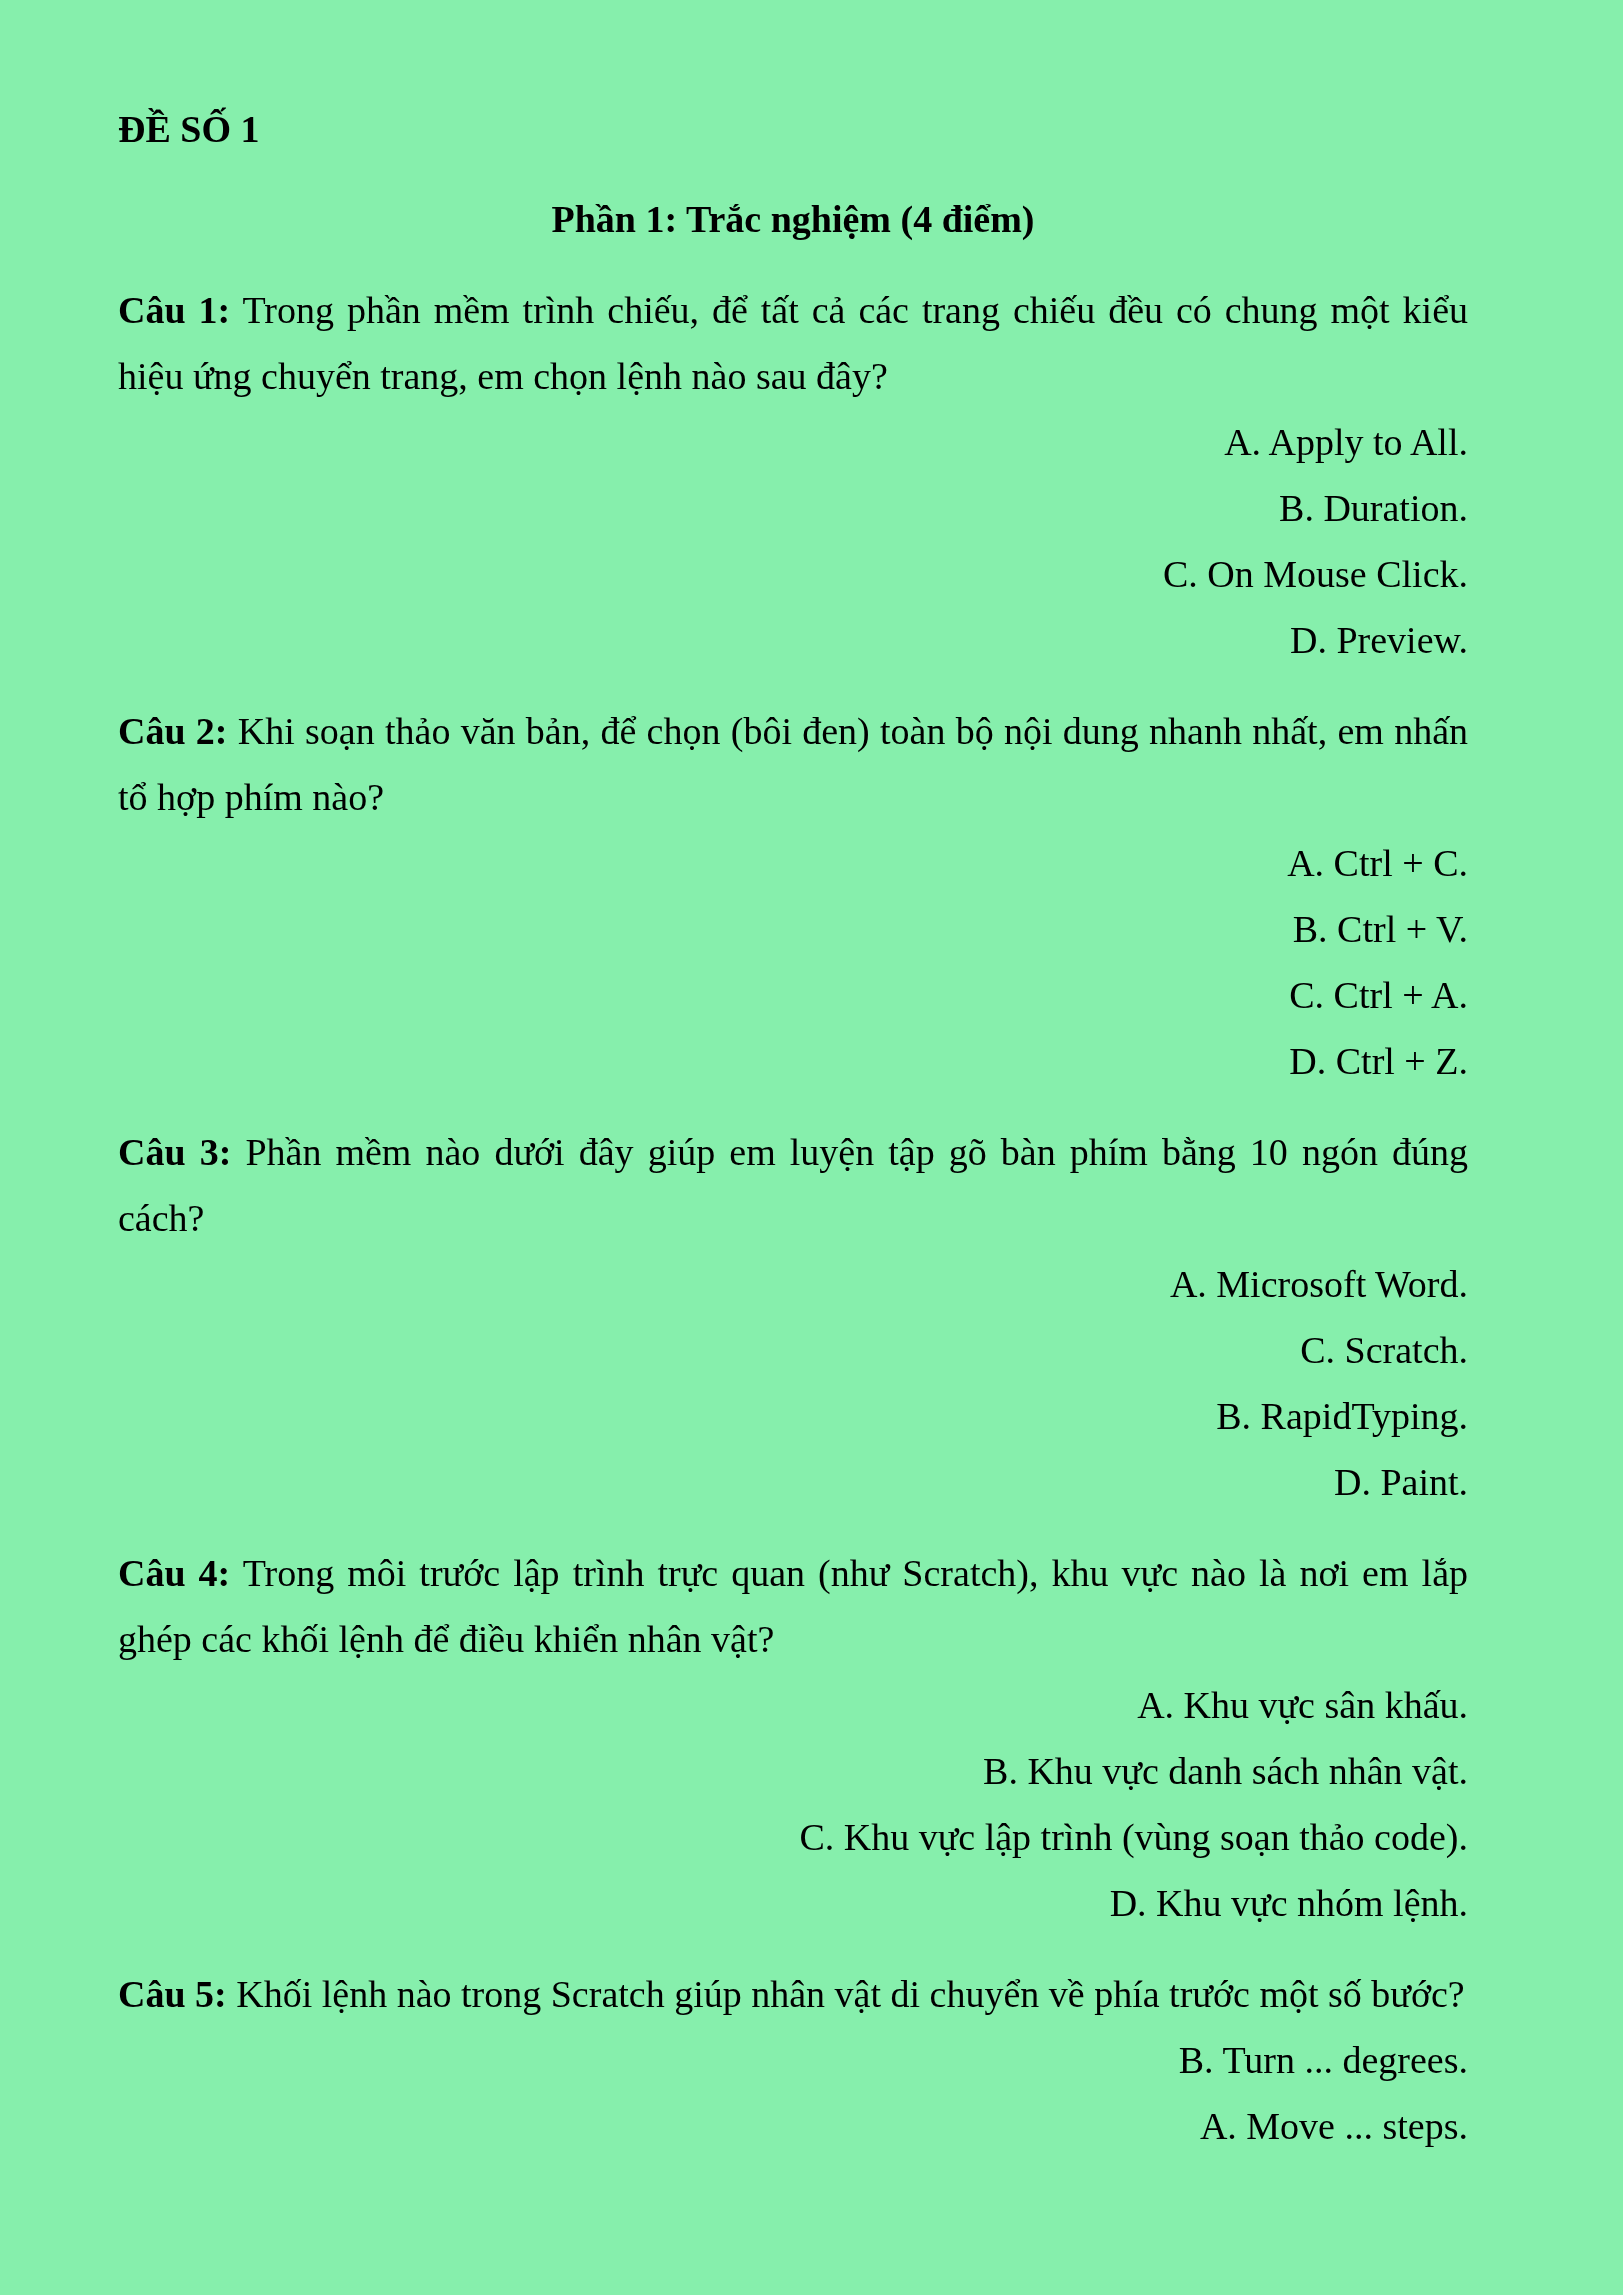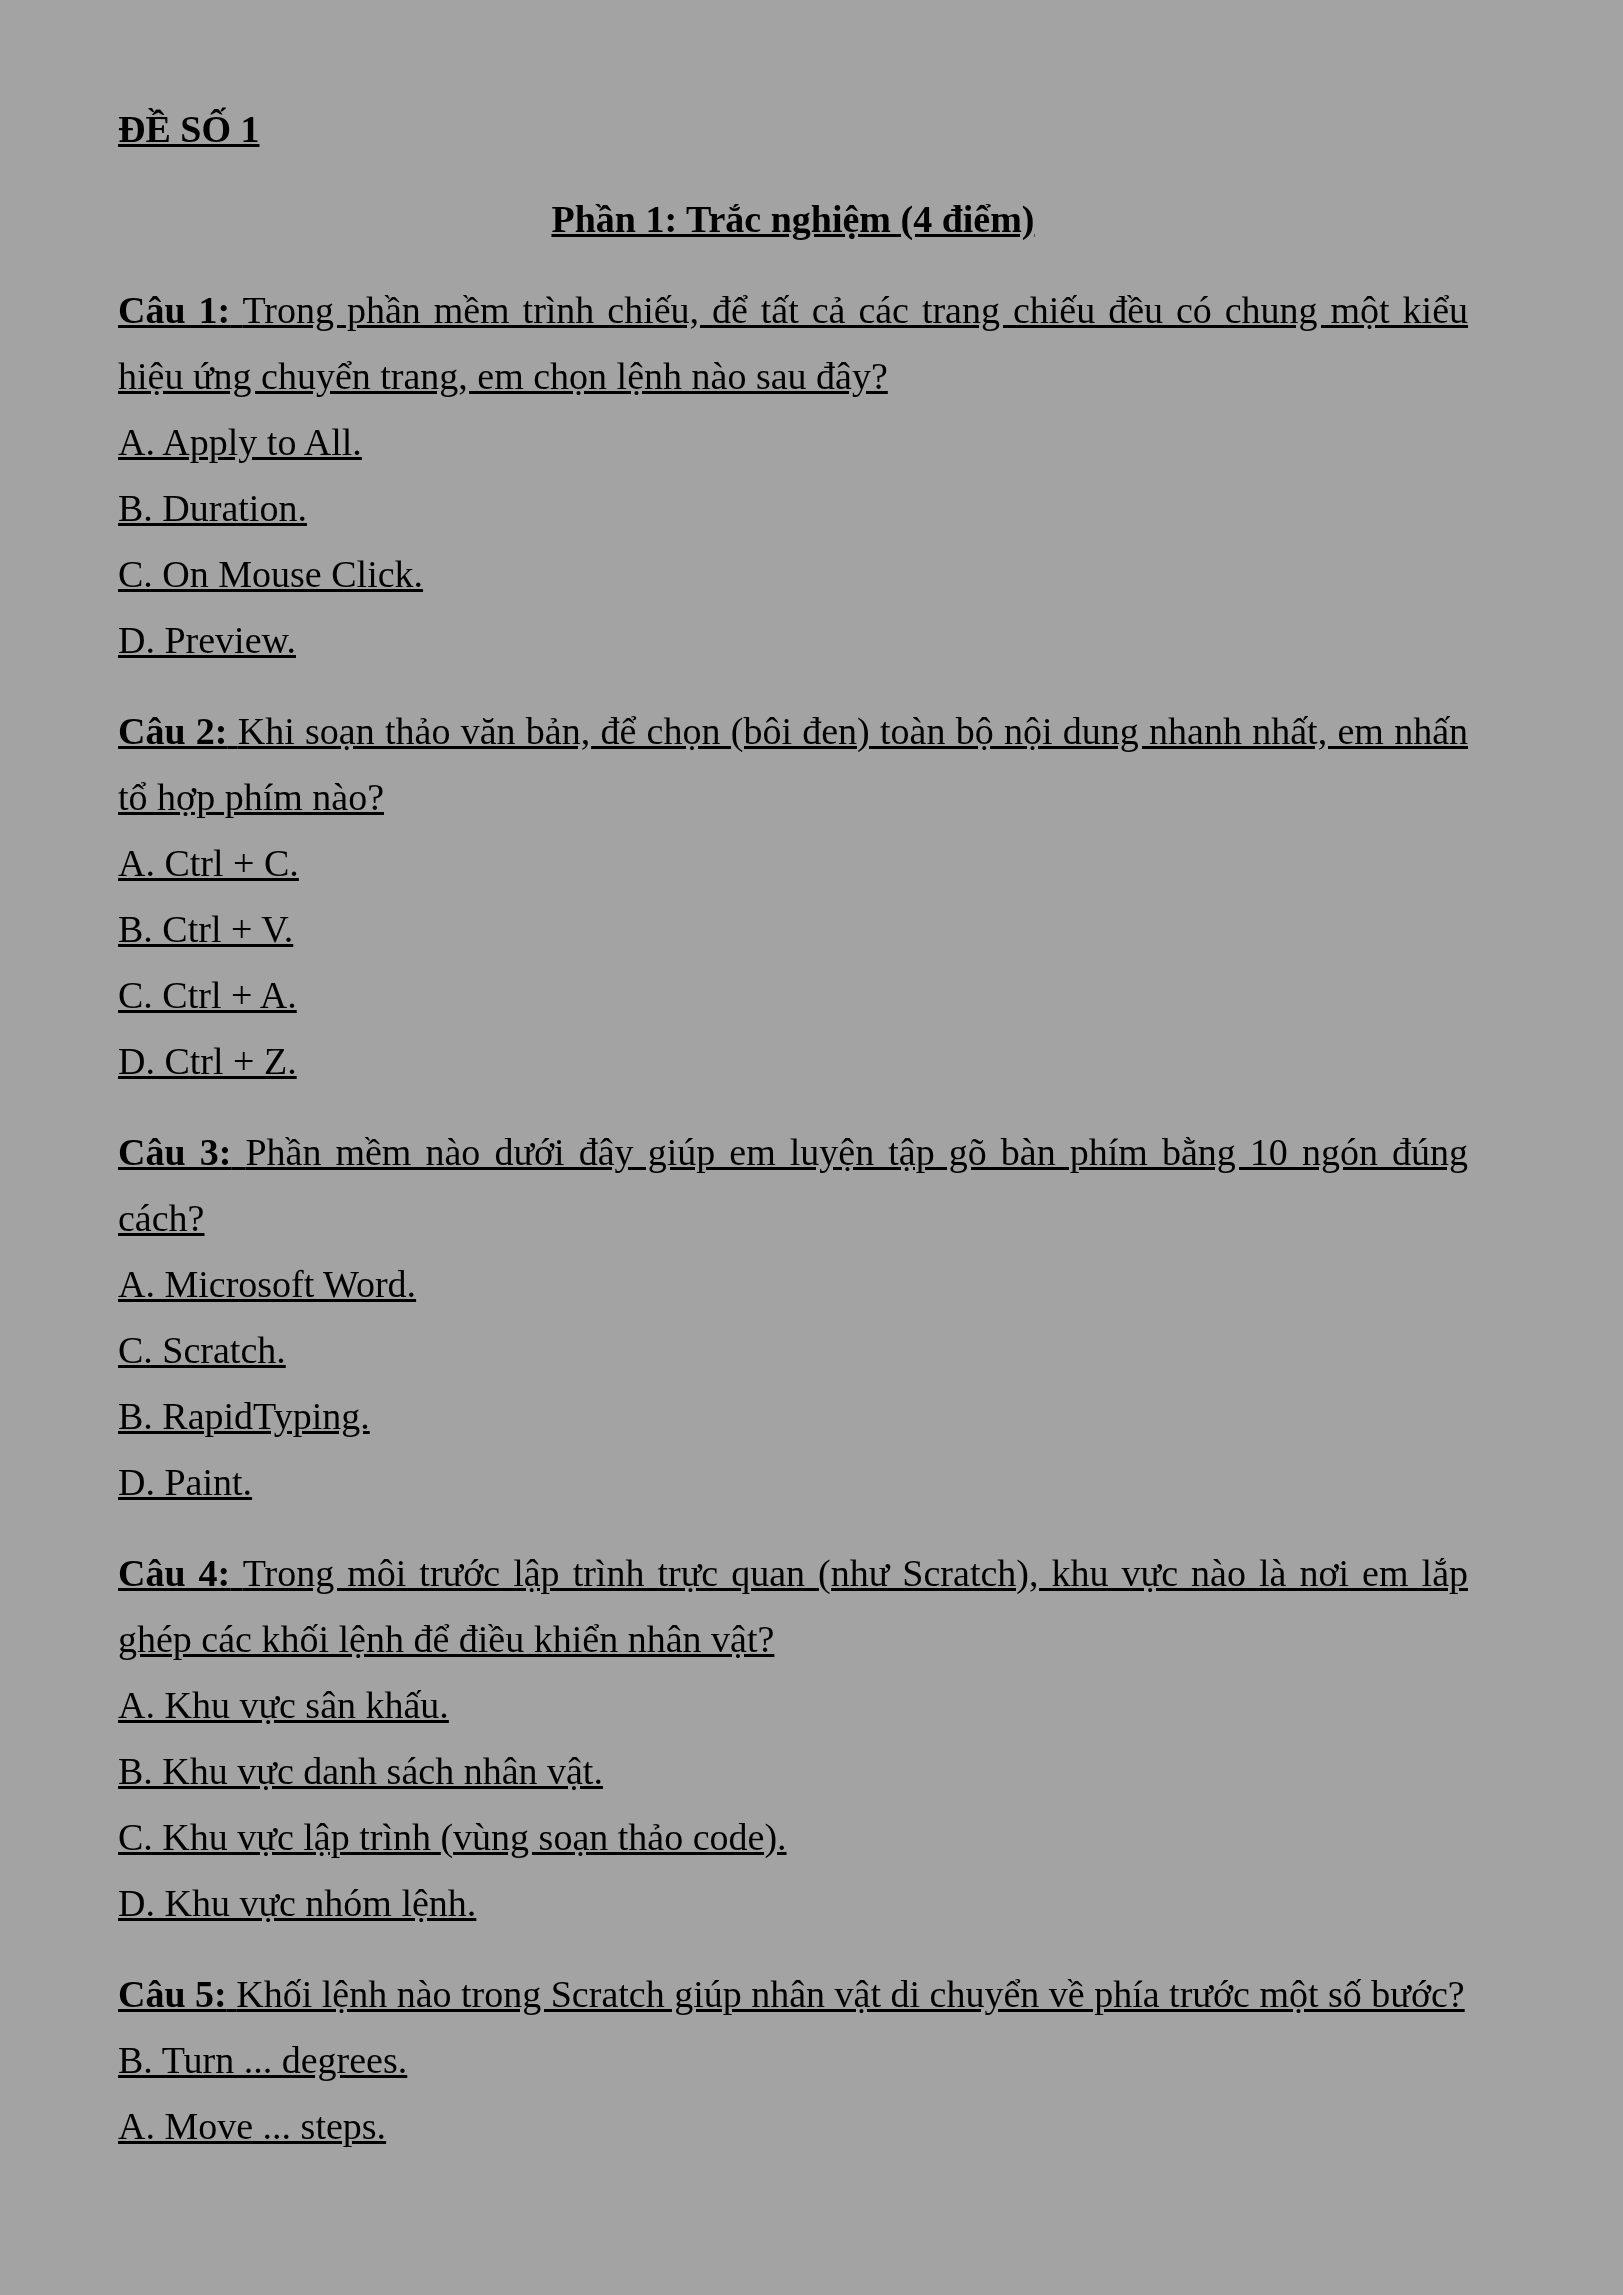"ĐỀ SỐ 1" .page { background: #a3a3a3 -> #86efac; text-decoration: underline -> none }
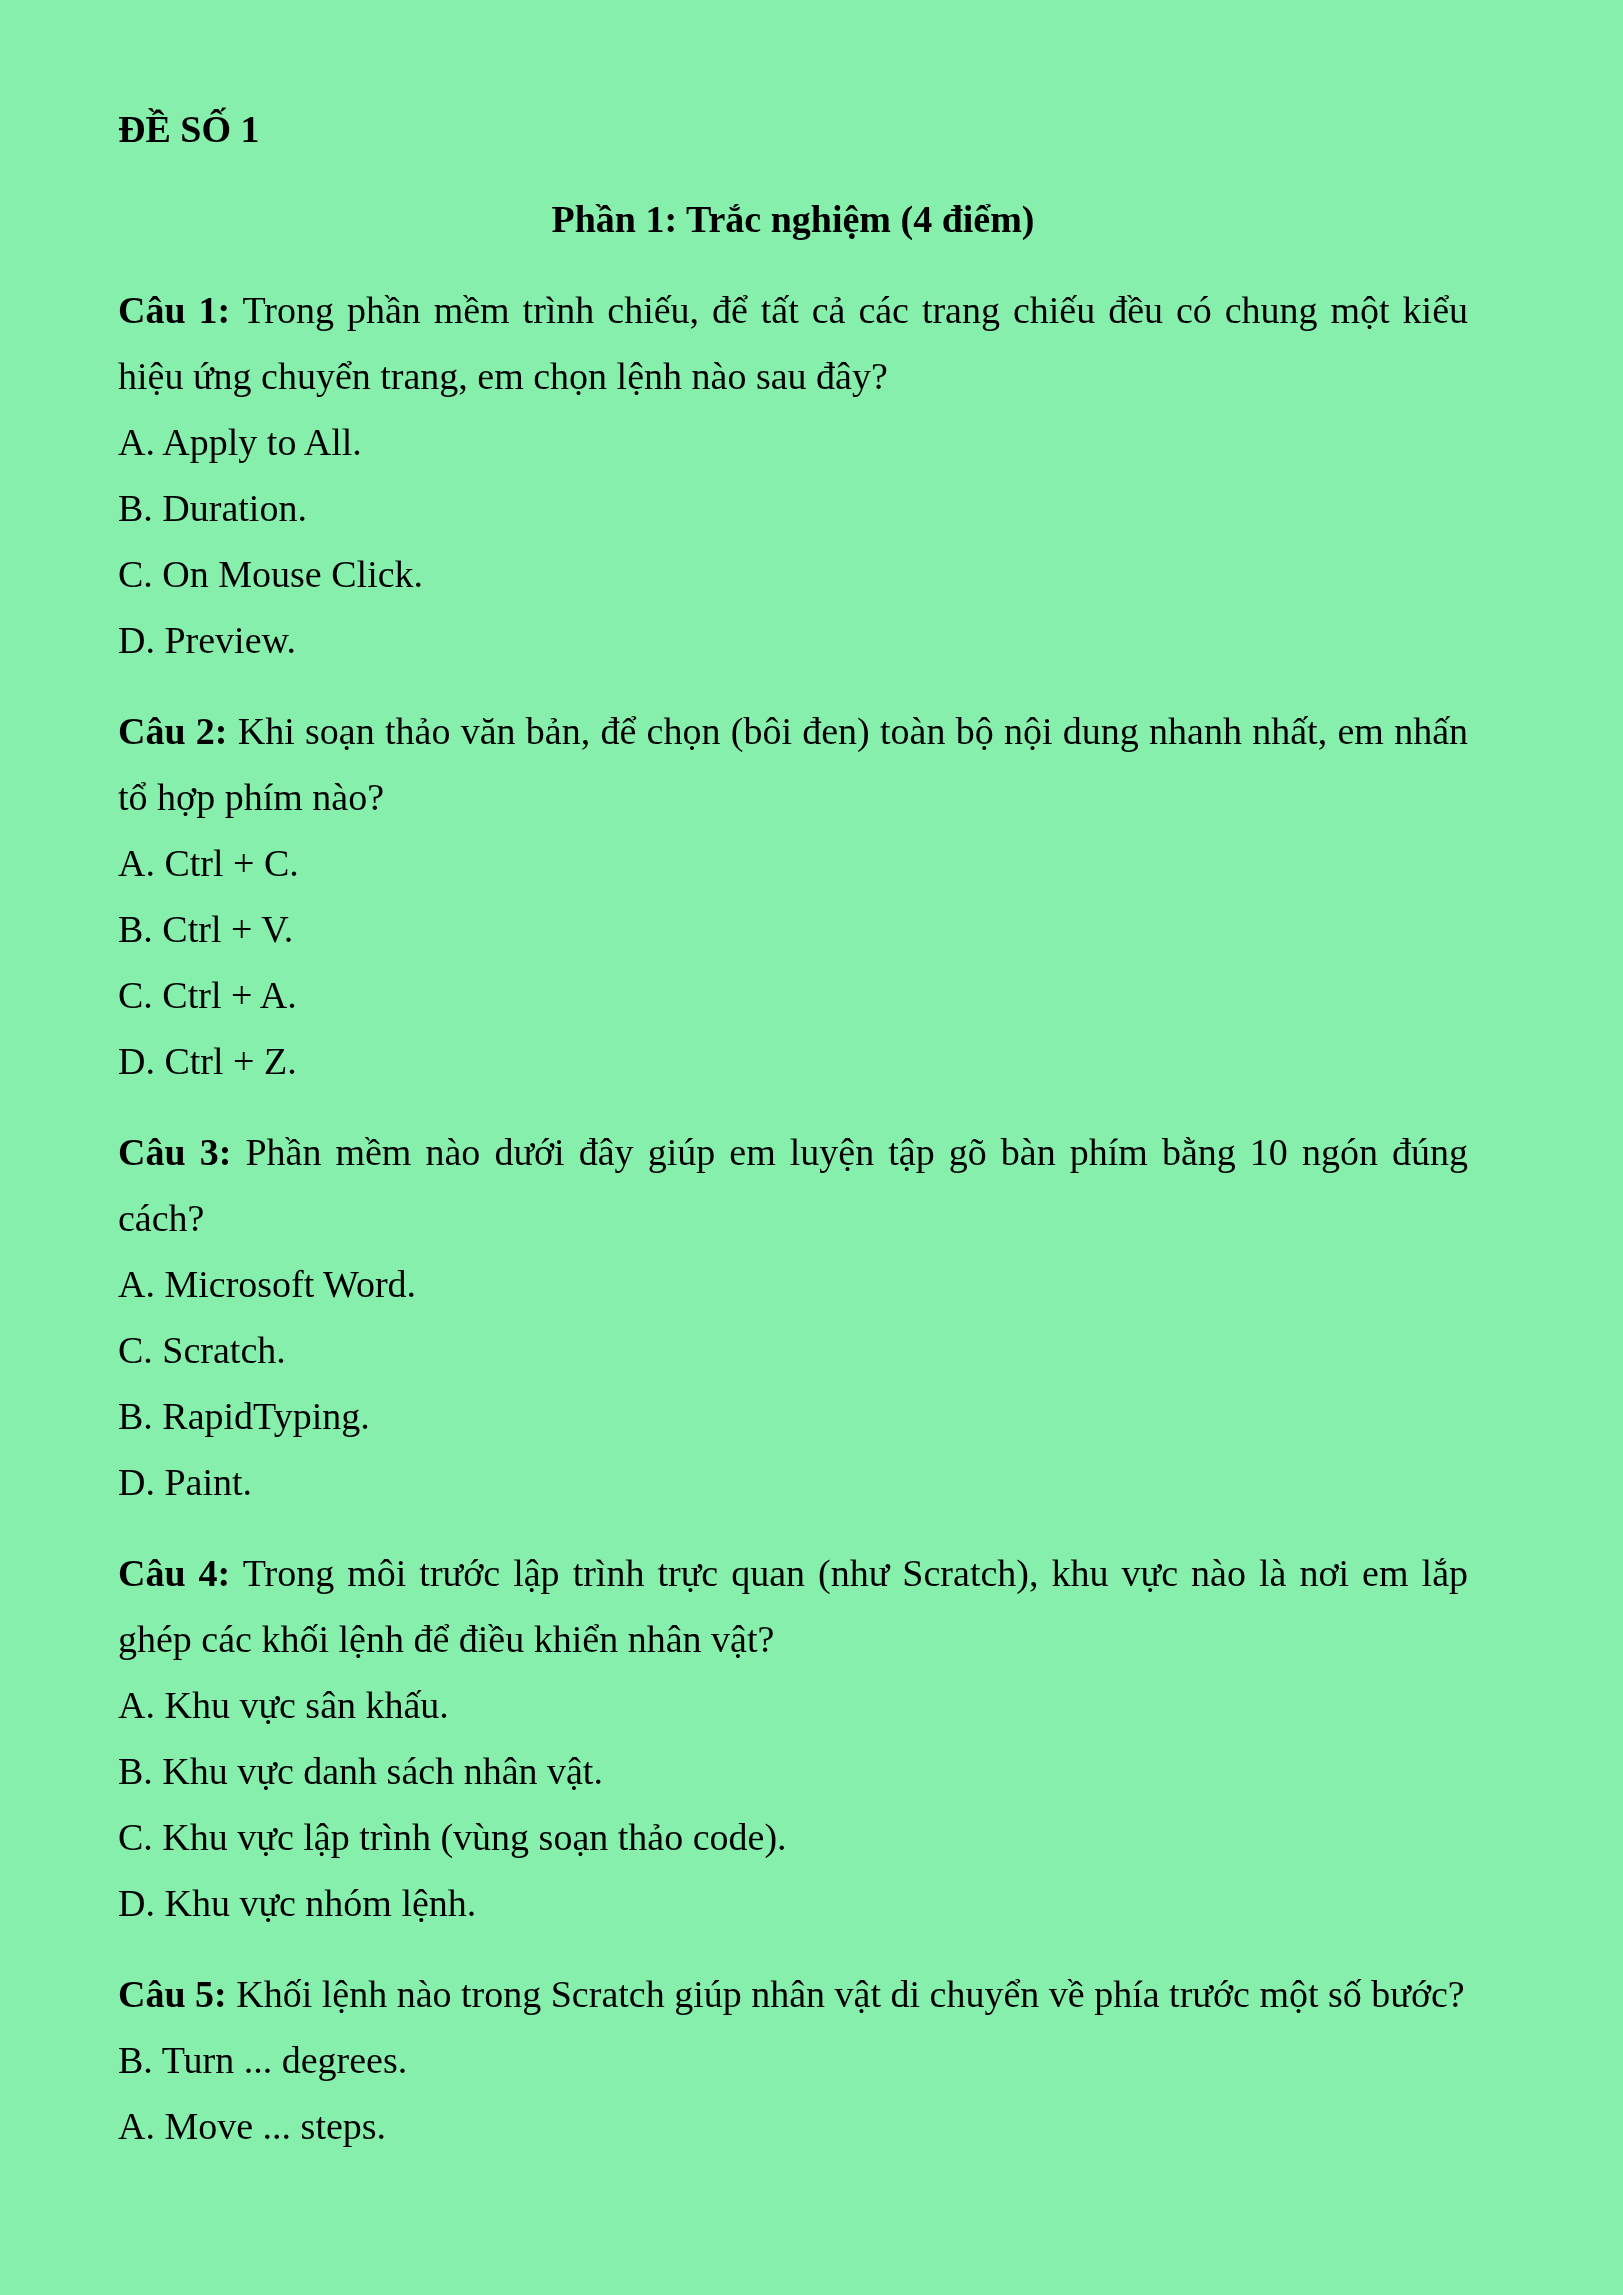"A. Apply to All." .option-line { text-align: left -> right }
